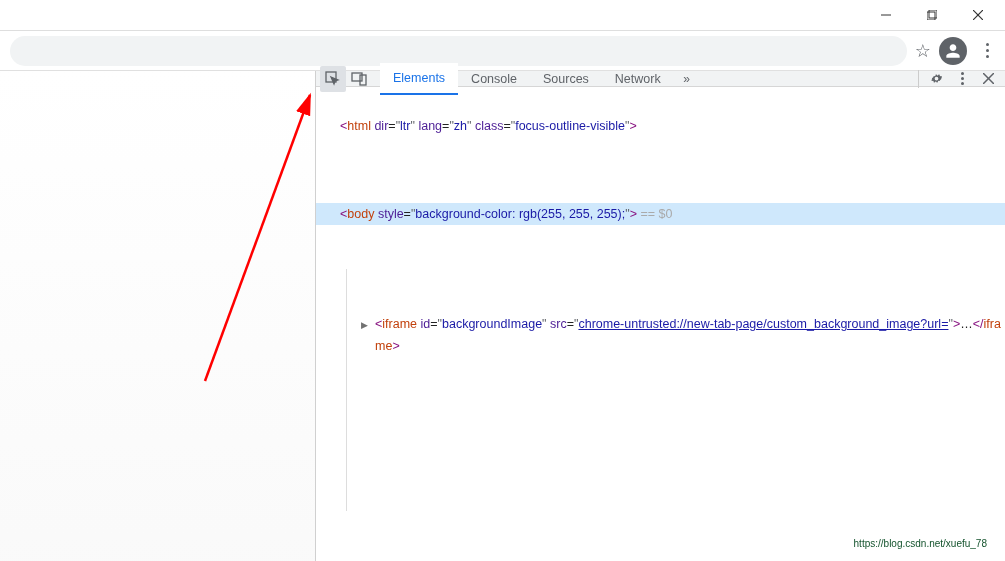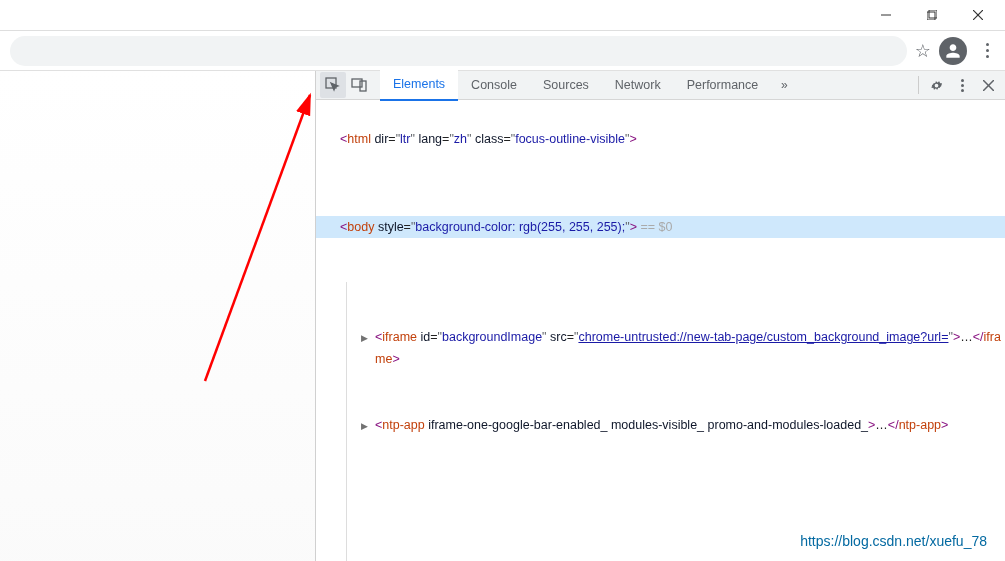"Elements" .dt-tabs { height: 29px -> 16px }
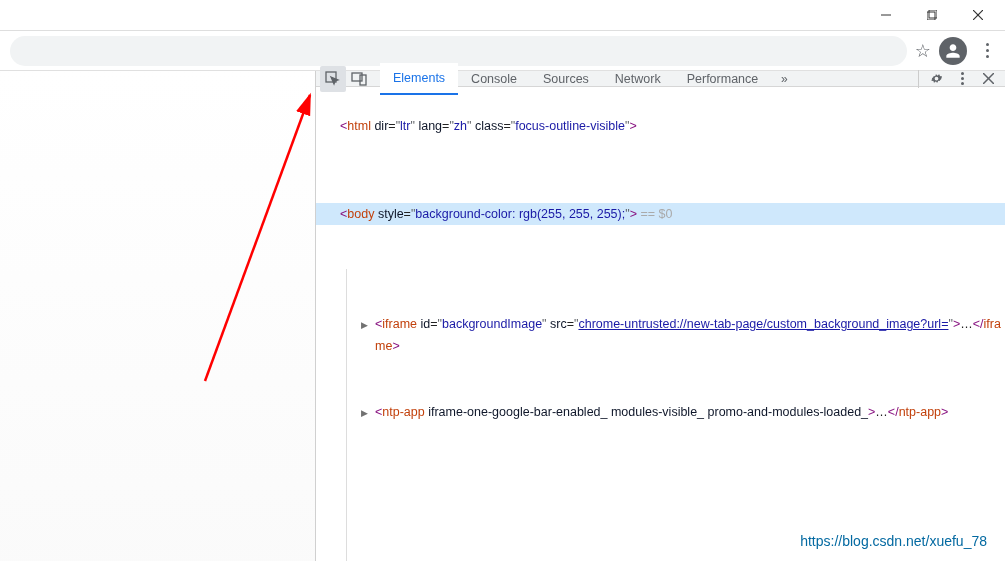"Performance" div.tab { html: <div>Performance</div> -> none }
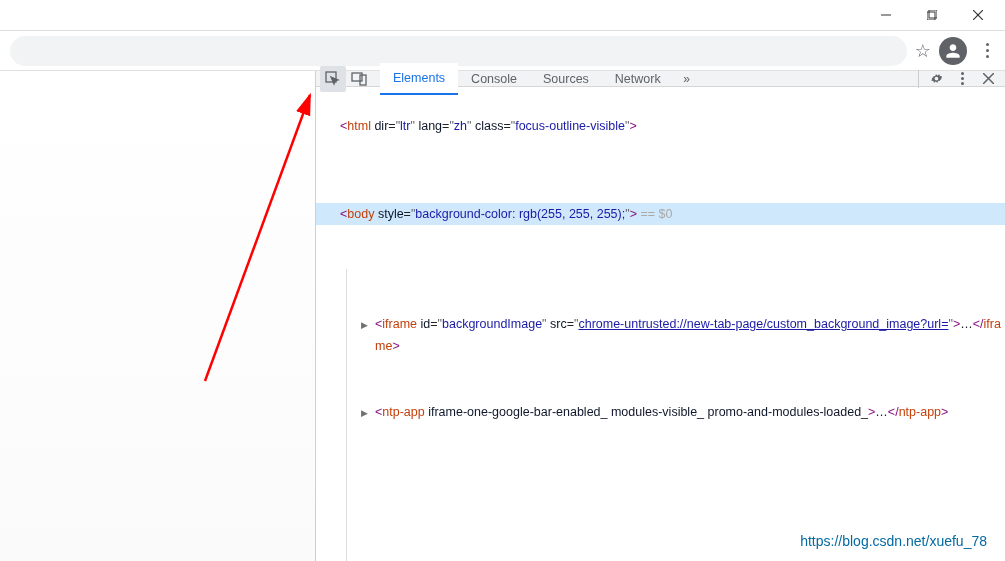"dir" .attr-n { color: #0f172a -> #4c1d95 }
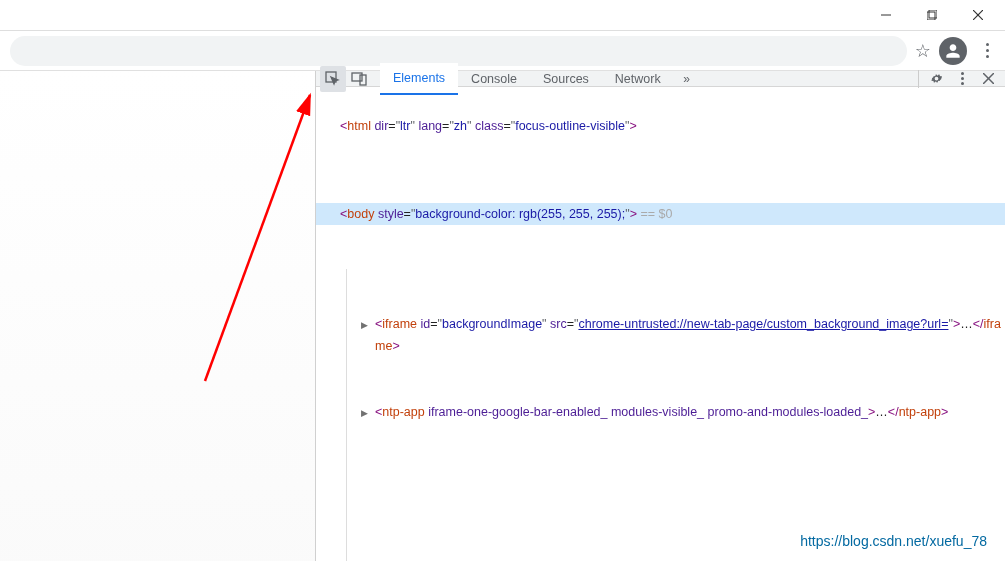"<ntp-app iframe-one-google-bar-enabled_" div.node { html: <div><span>&lt;</span><span>ntp-app</span> <span>iframe-one-google-bar-enabled_ modules-visible_ promo-and-modules-loaded_</span><span>&gt;</span>…<span>&lt;/</span><span>ntp-app</span><span>&gt;</span></div> -> none }
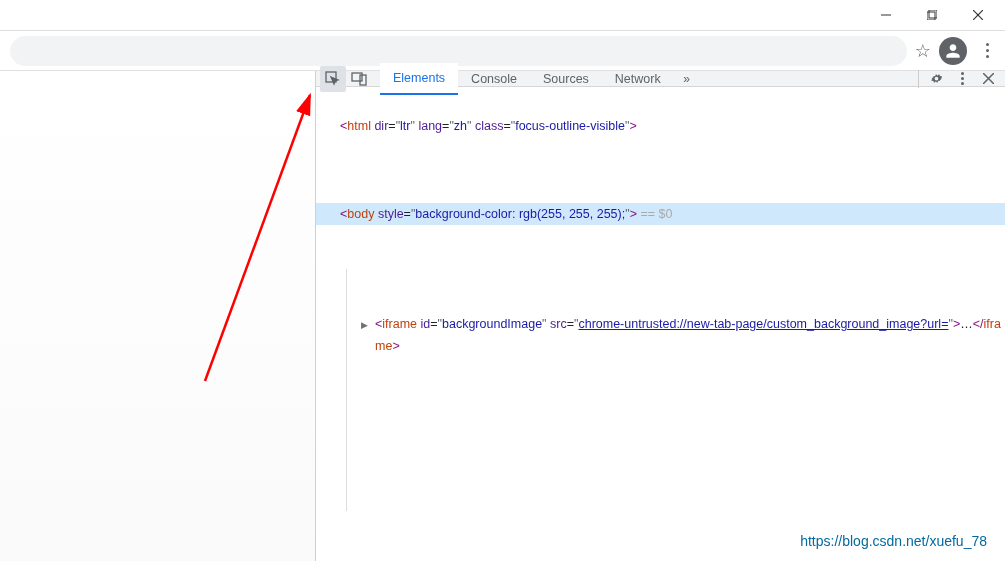"https://blog.csdn.net/xuefu_78" .watermark { color: #0369a1 -> #14532d; font-size: 14px -> 10px }
